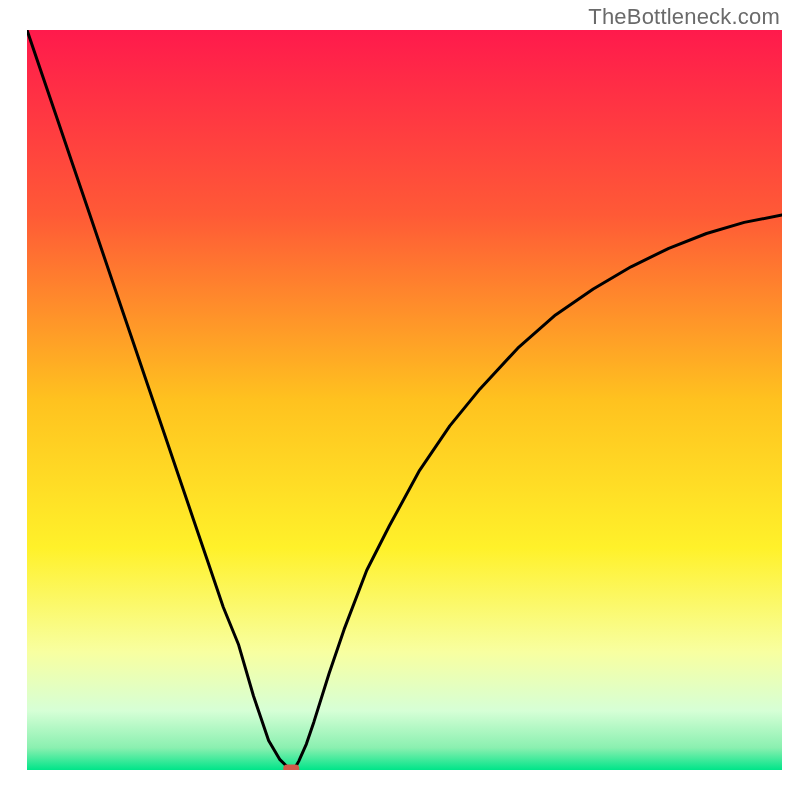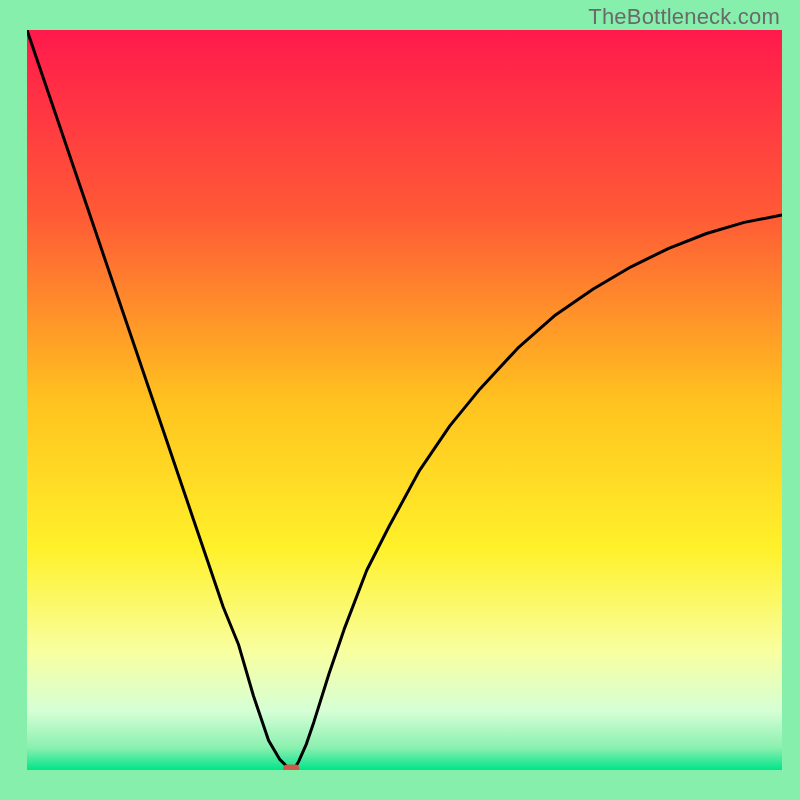"TheBottleneck.com" .frame { background: #86efac -> #ffffff }
